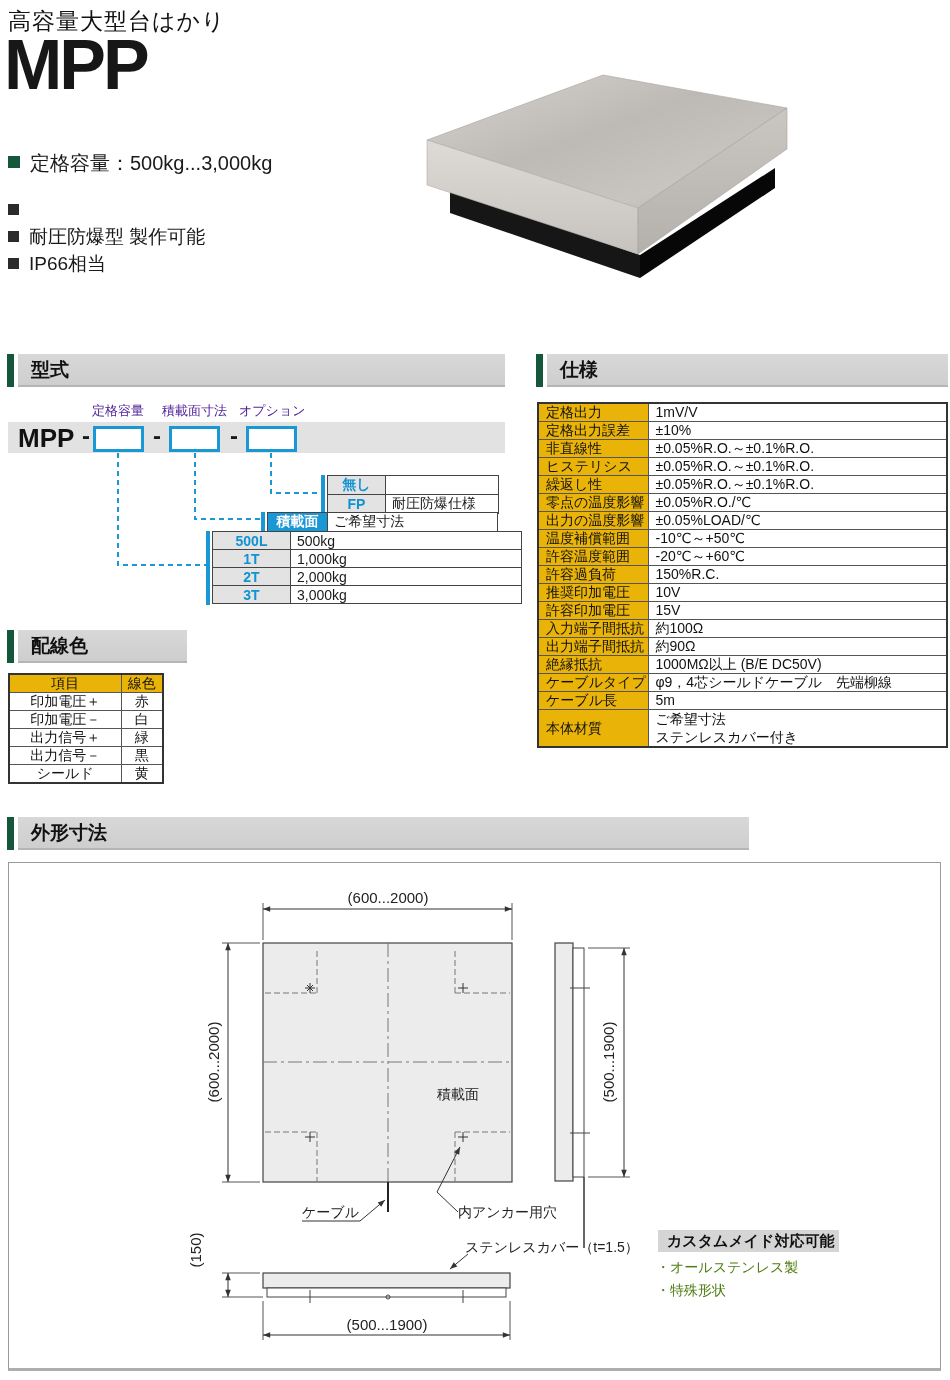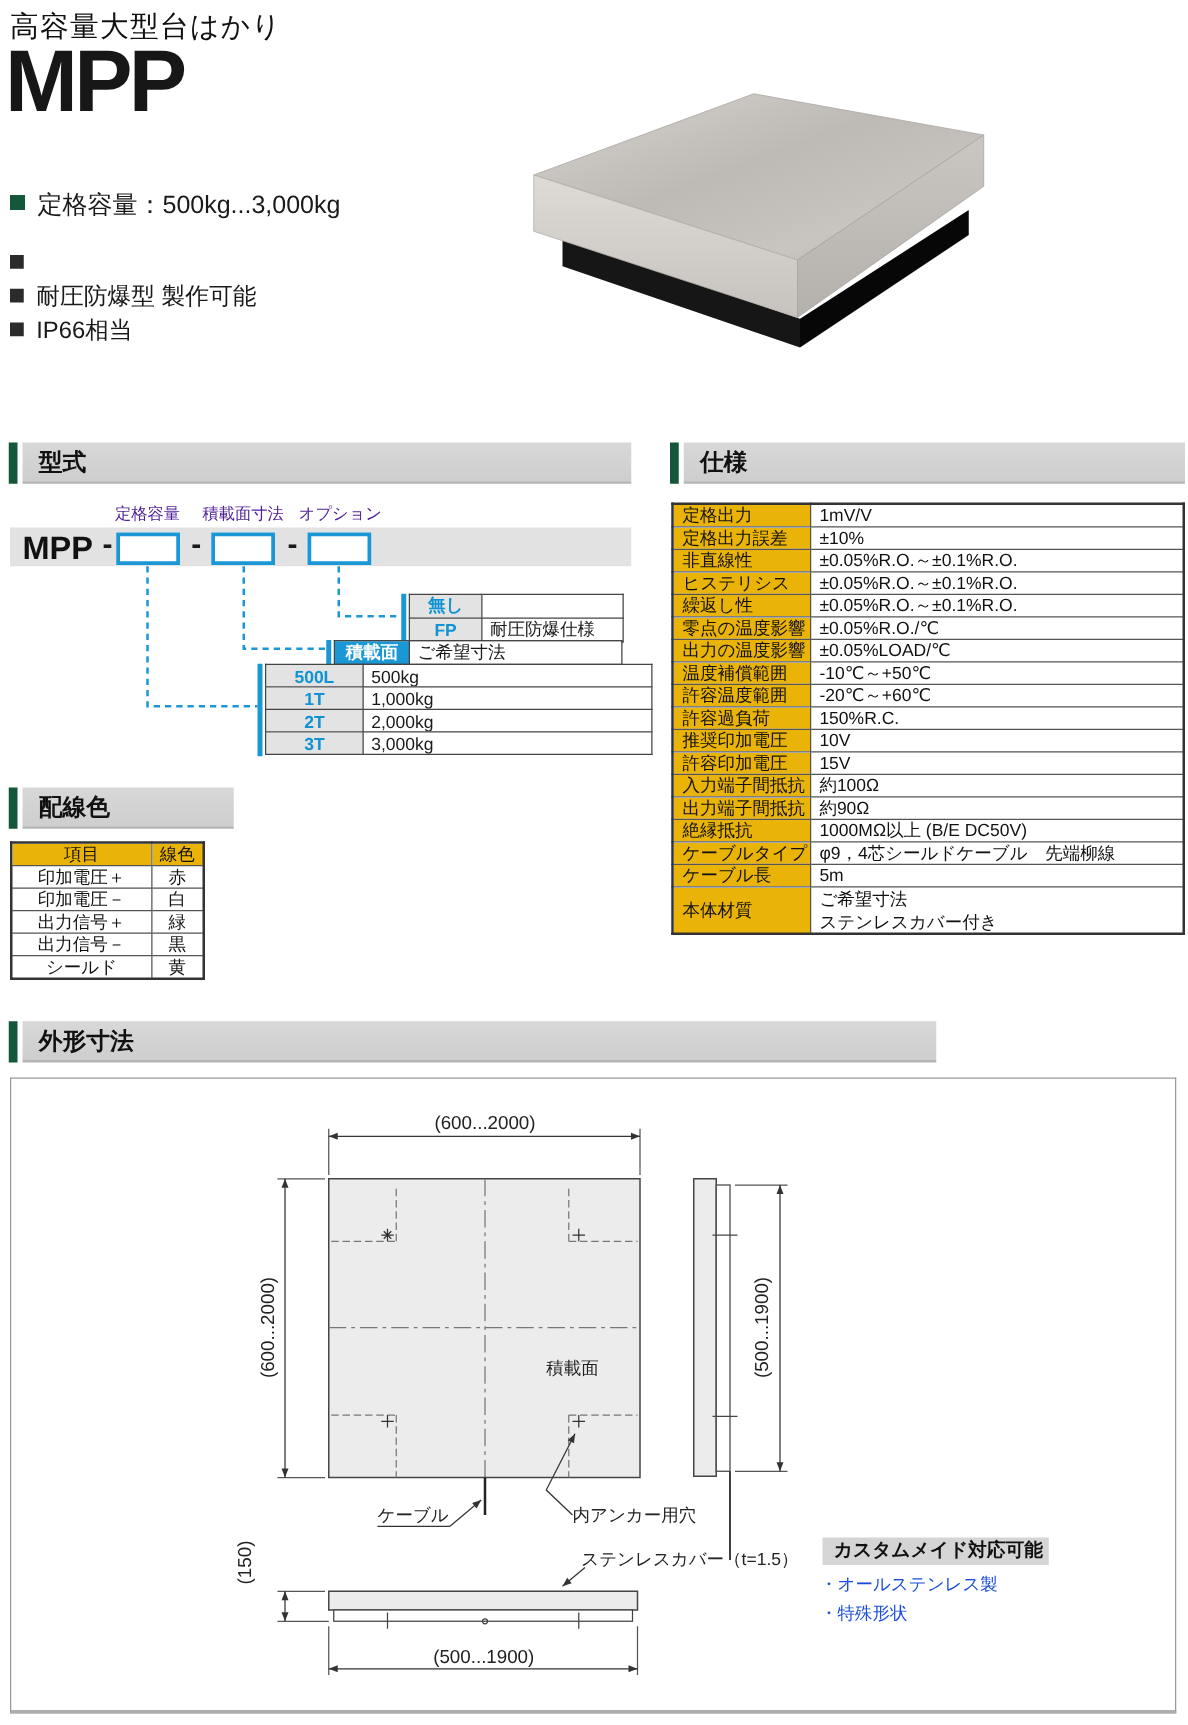"・オールステンレス製" .custom-item { color: #1d4ed8 -> #4d7c0f }
